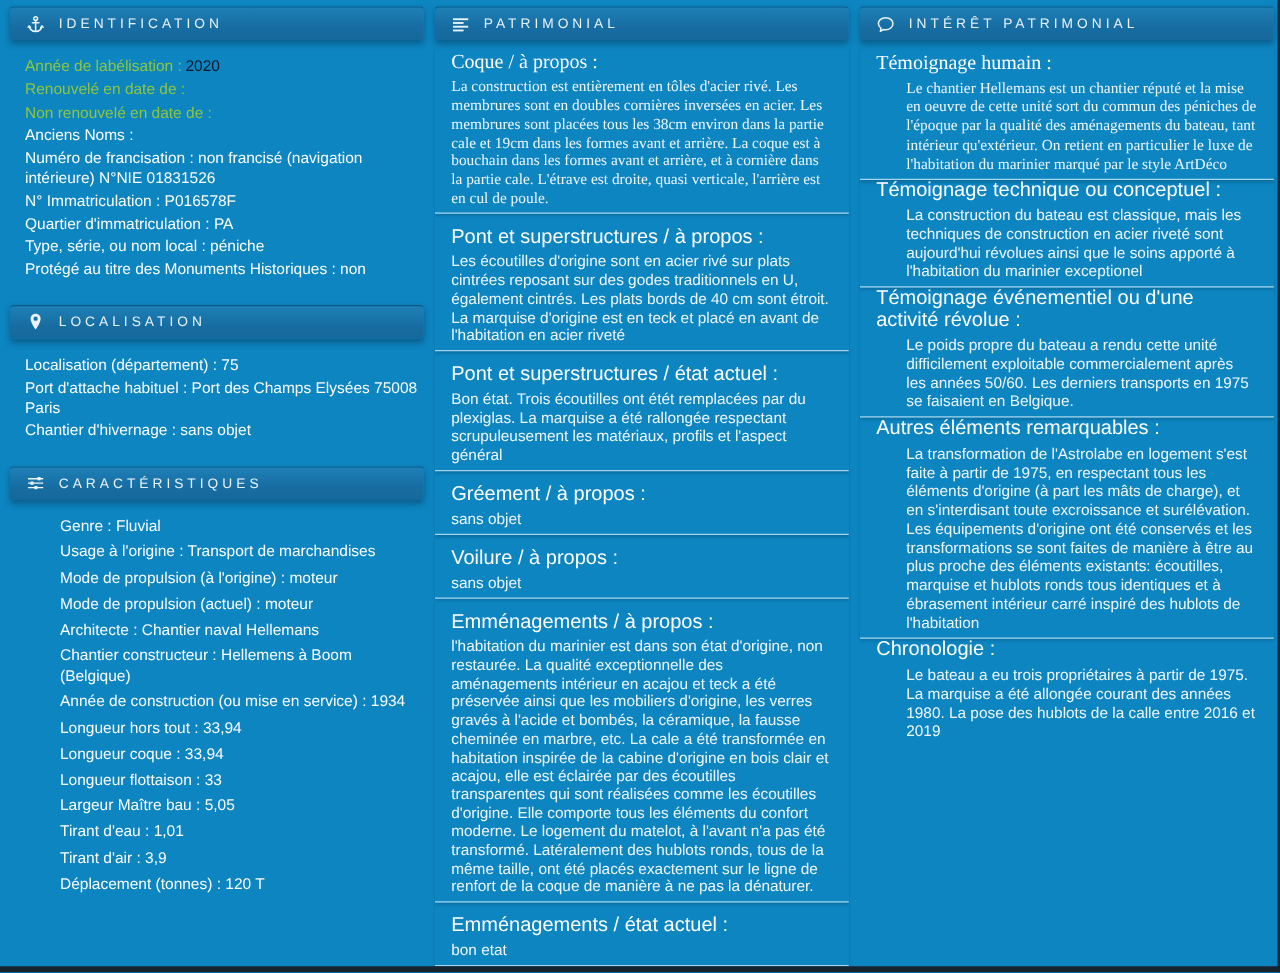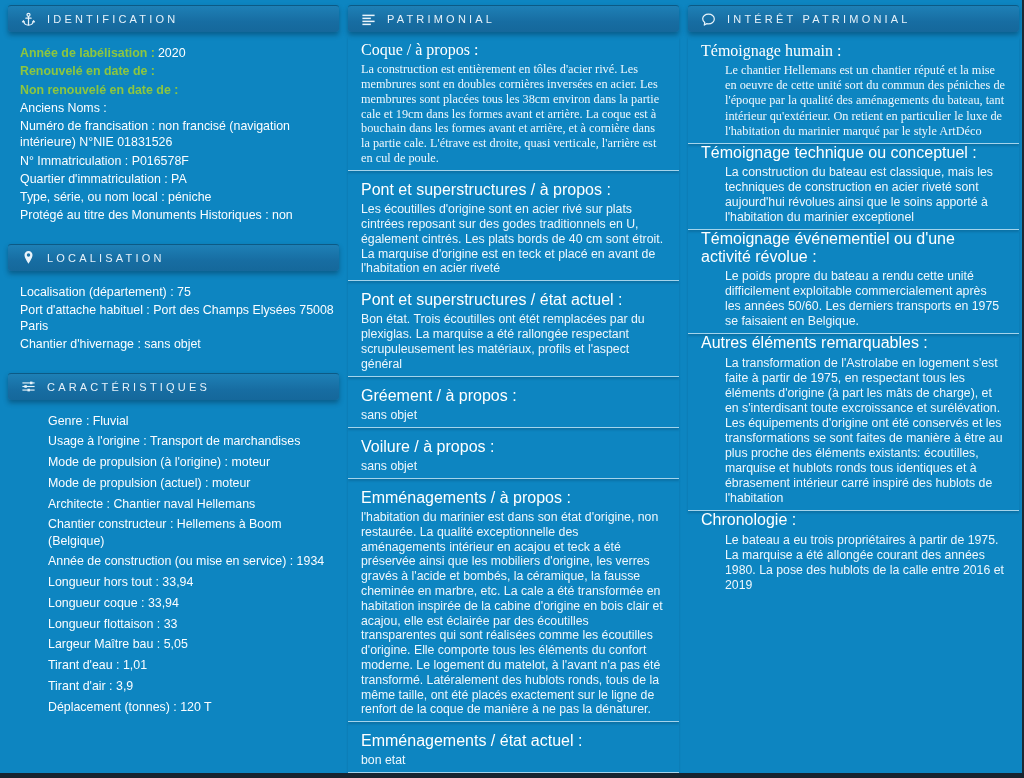"Année de labélisation :" .field .g-label { font-weight: 700 -> 400 }
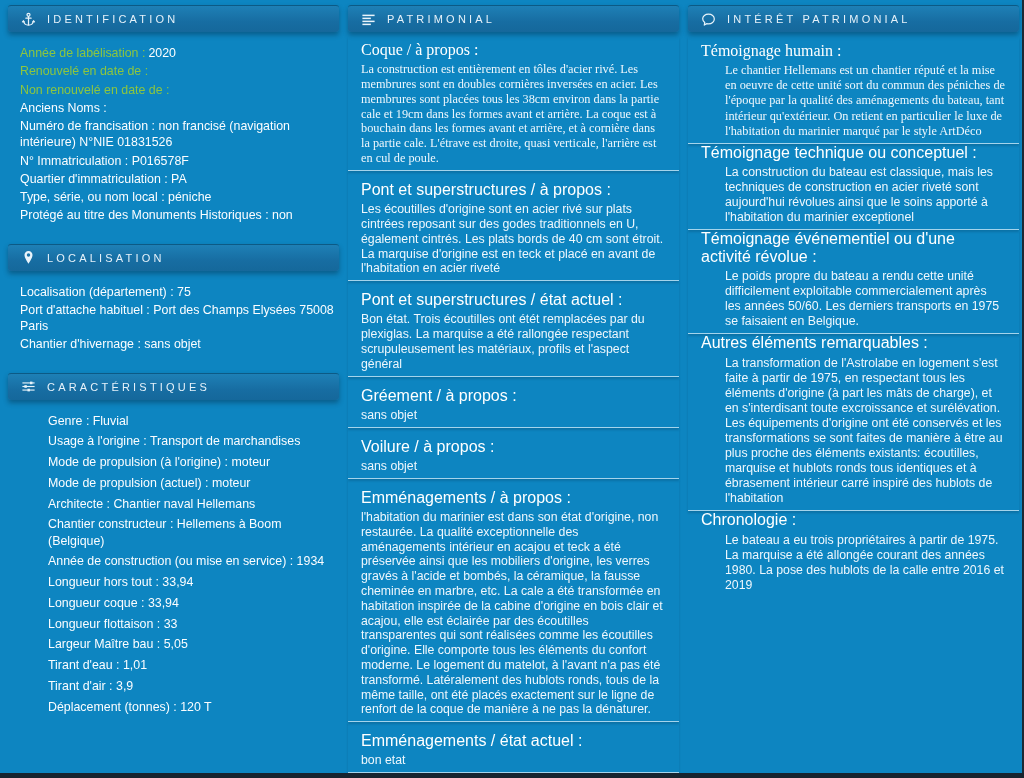"2020" .field .g-value { color: #ffffff -> #0f172a }
